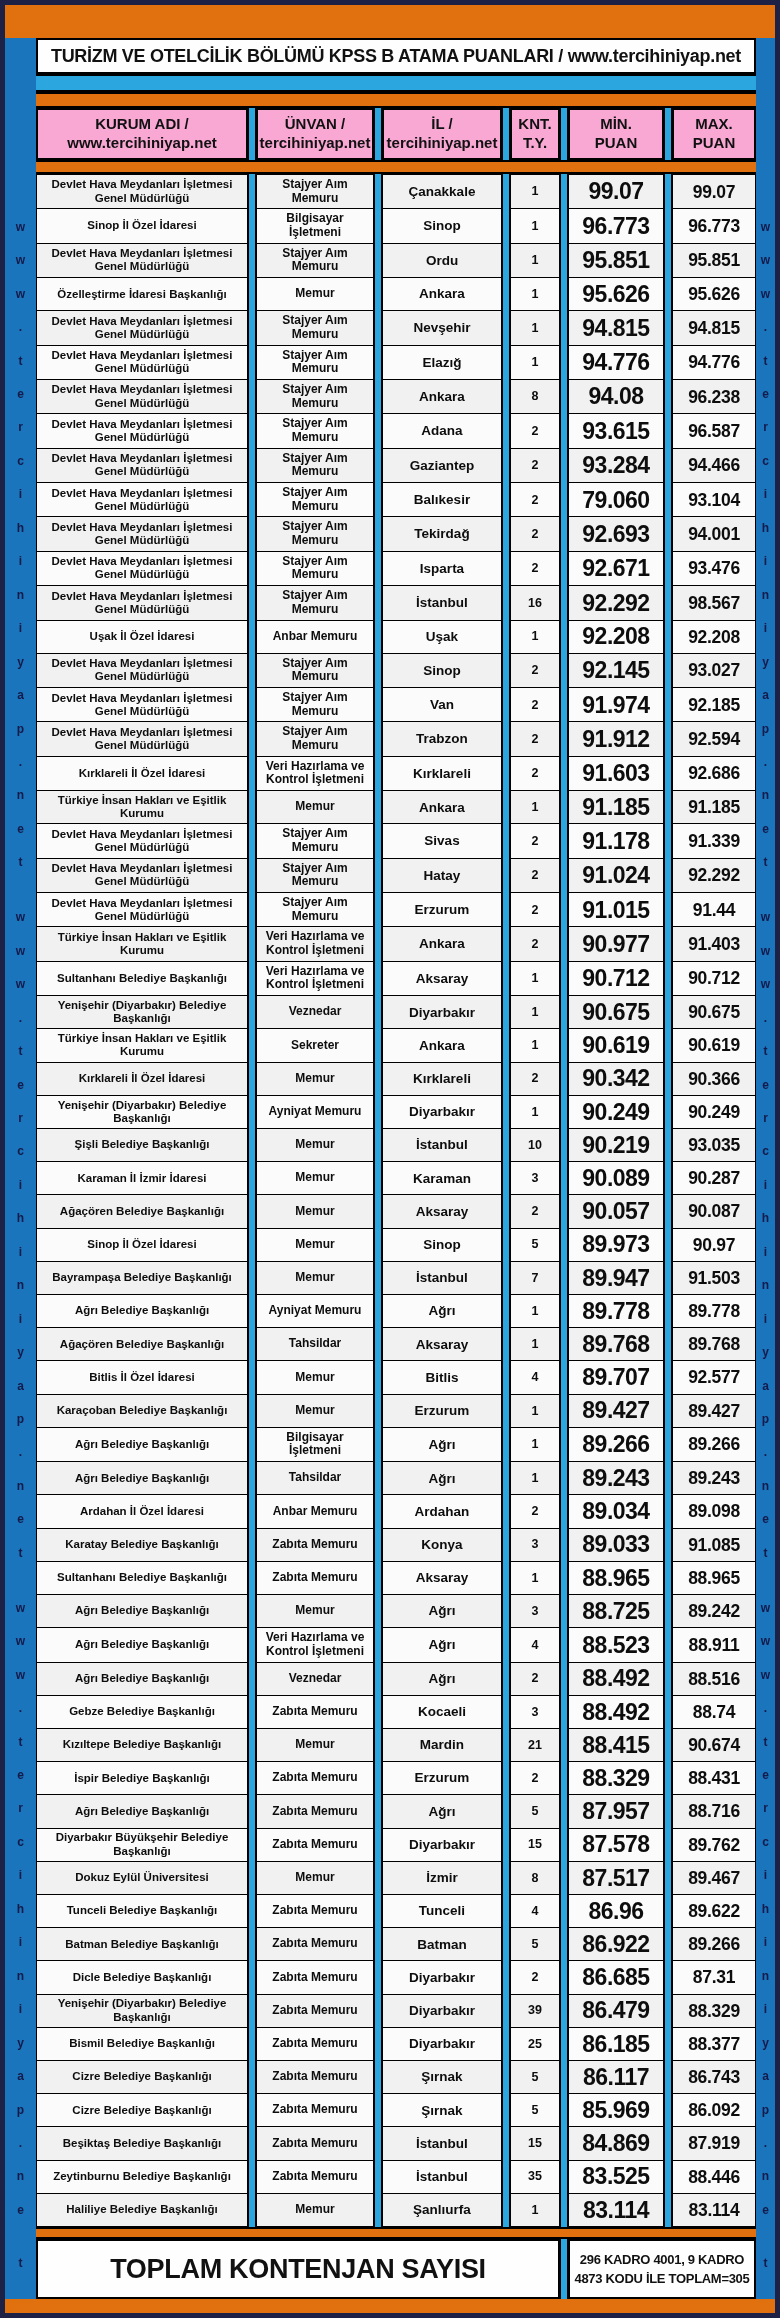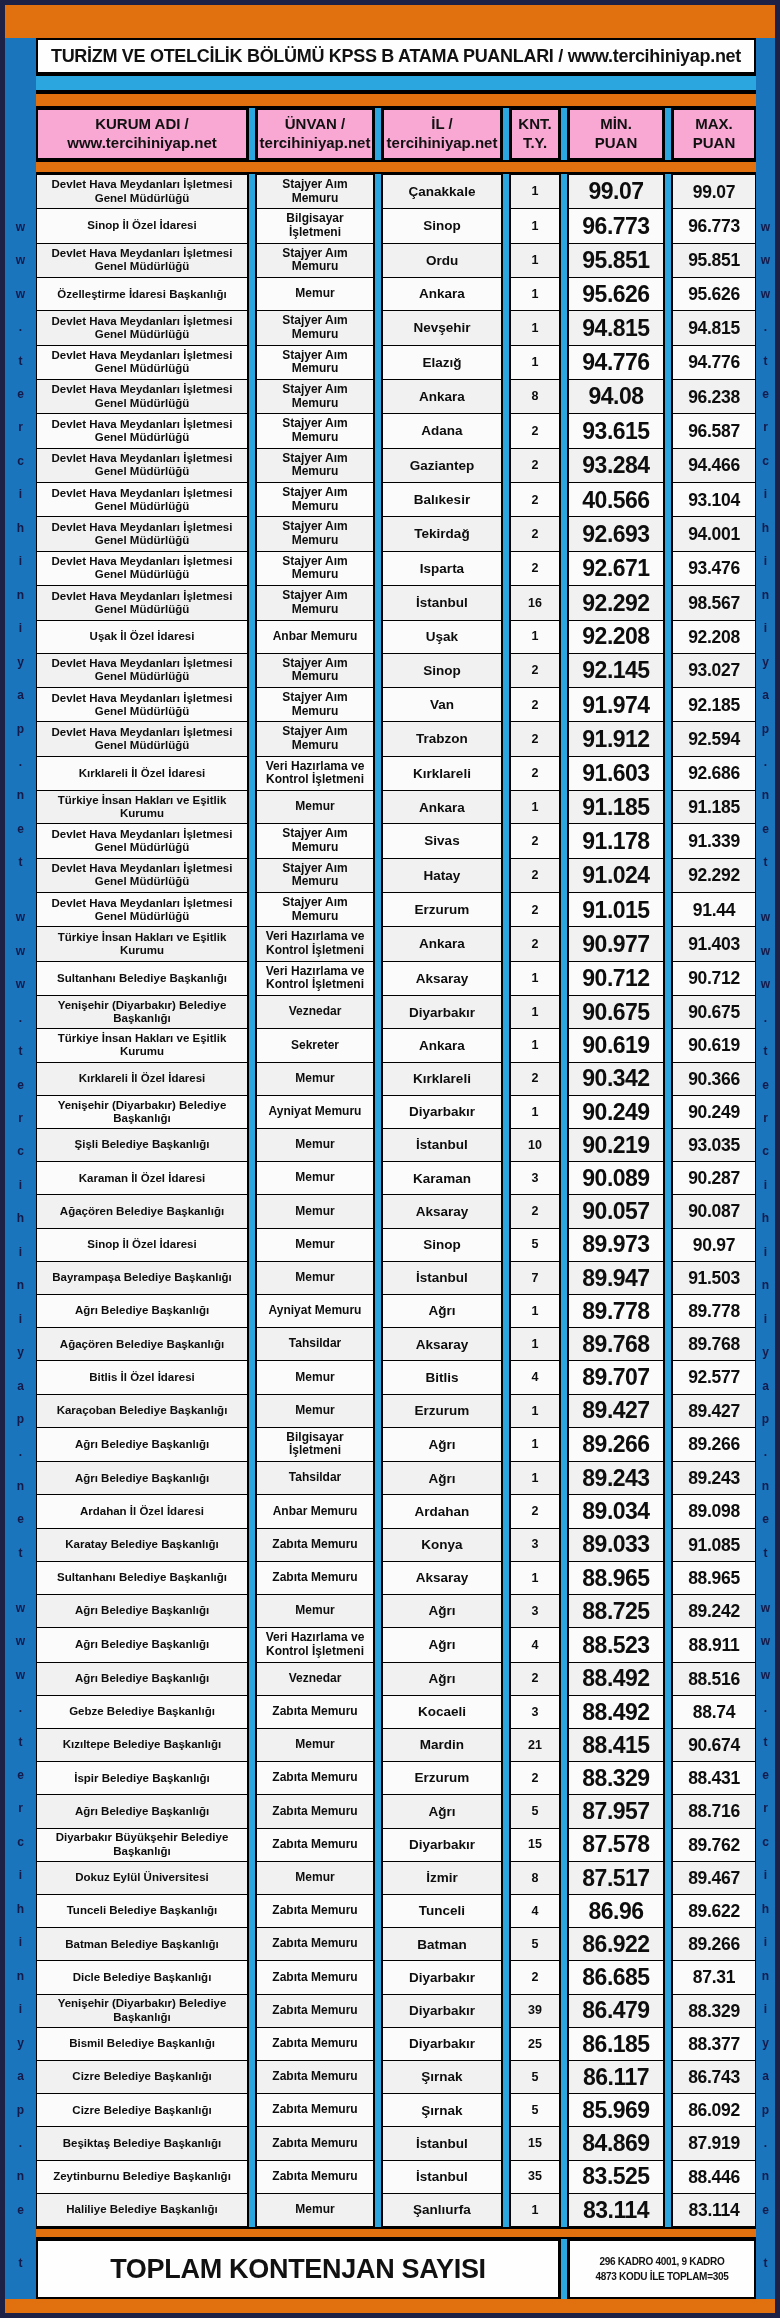"40.566" div.cell { text: 40.566 -> 79.060 }
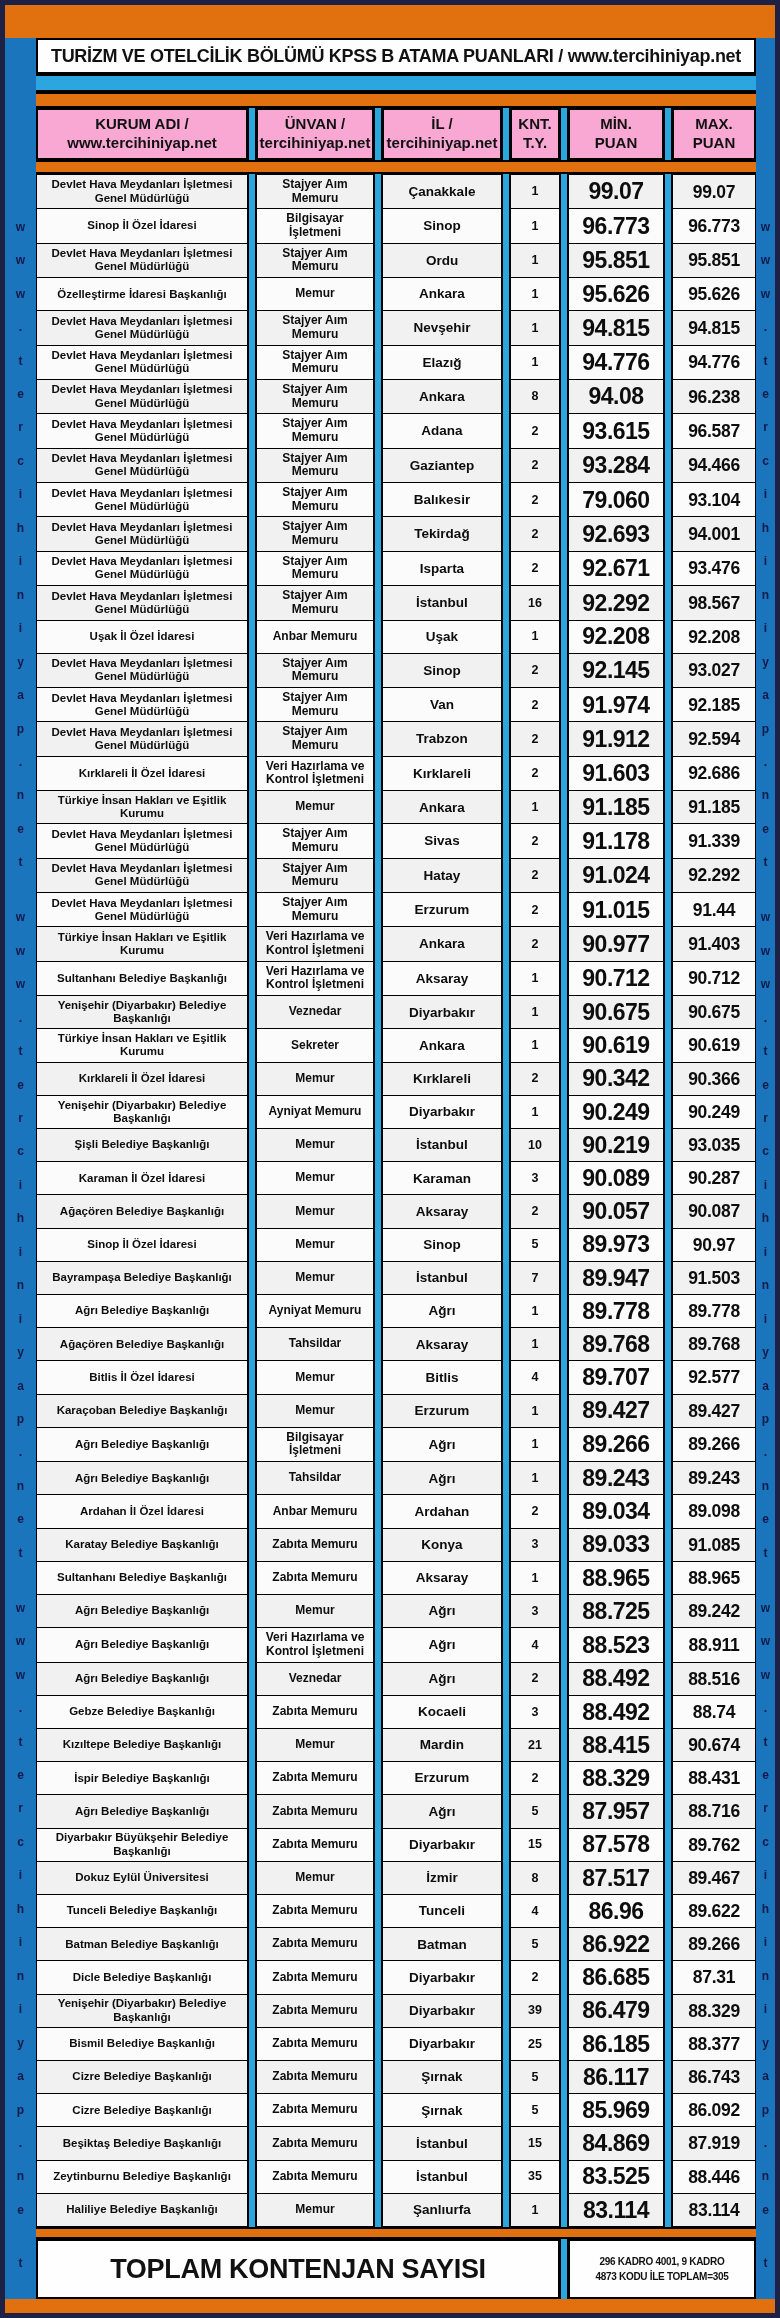"Karaman İl Özel İdaresi" div.cell { text: Özel -> İzmir }
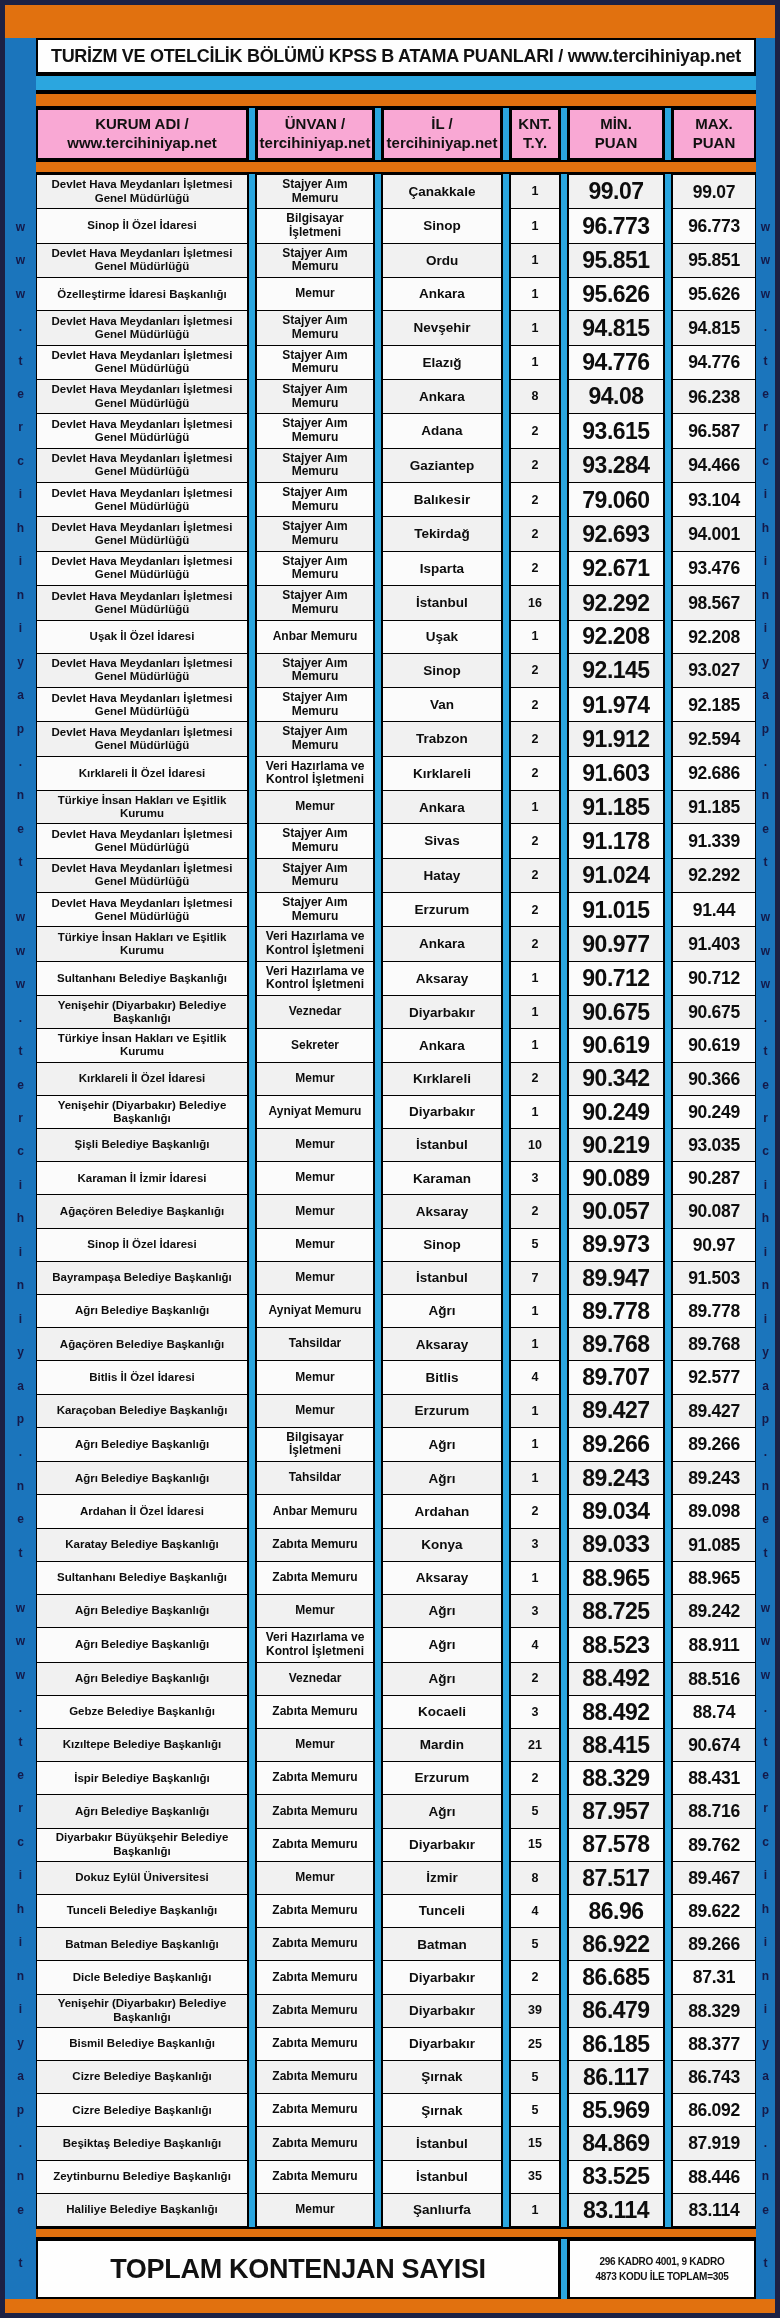"296 KADRO 4001, 9 KADRO" .fbox.right { font-size: 10px -> 13px }
